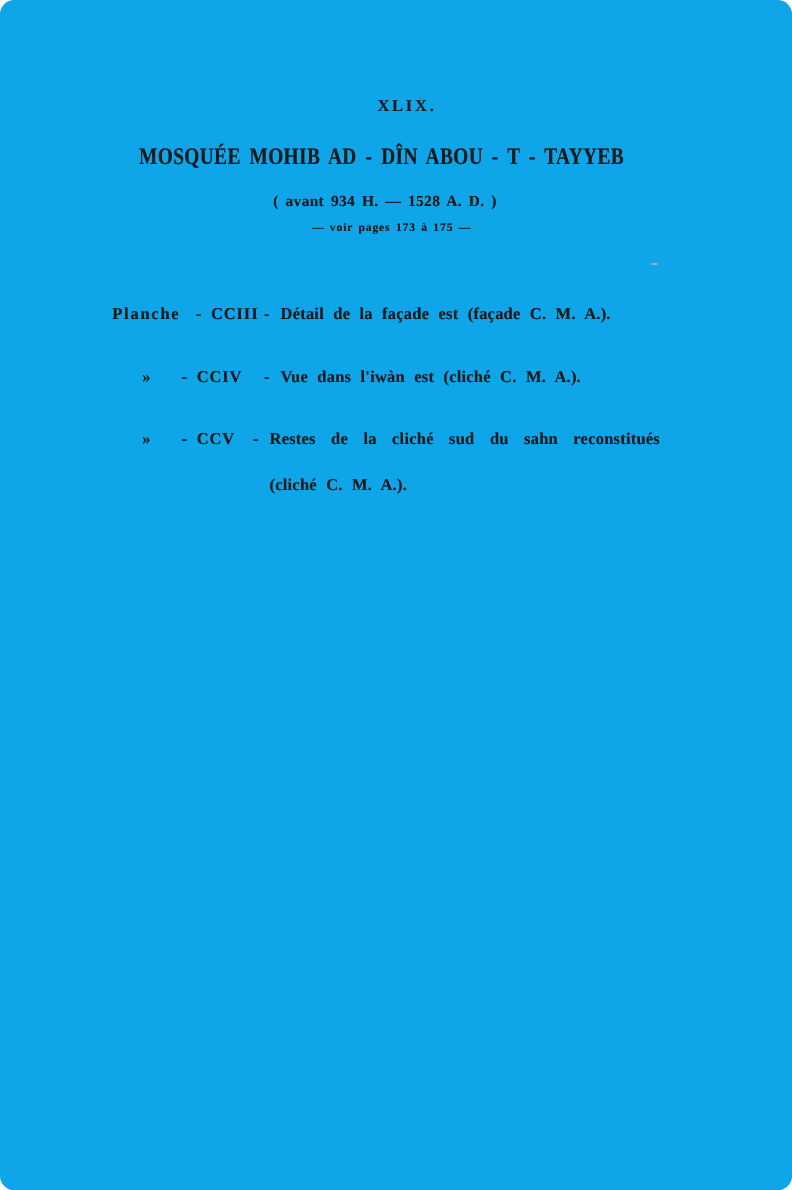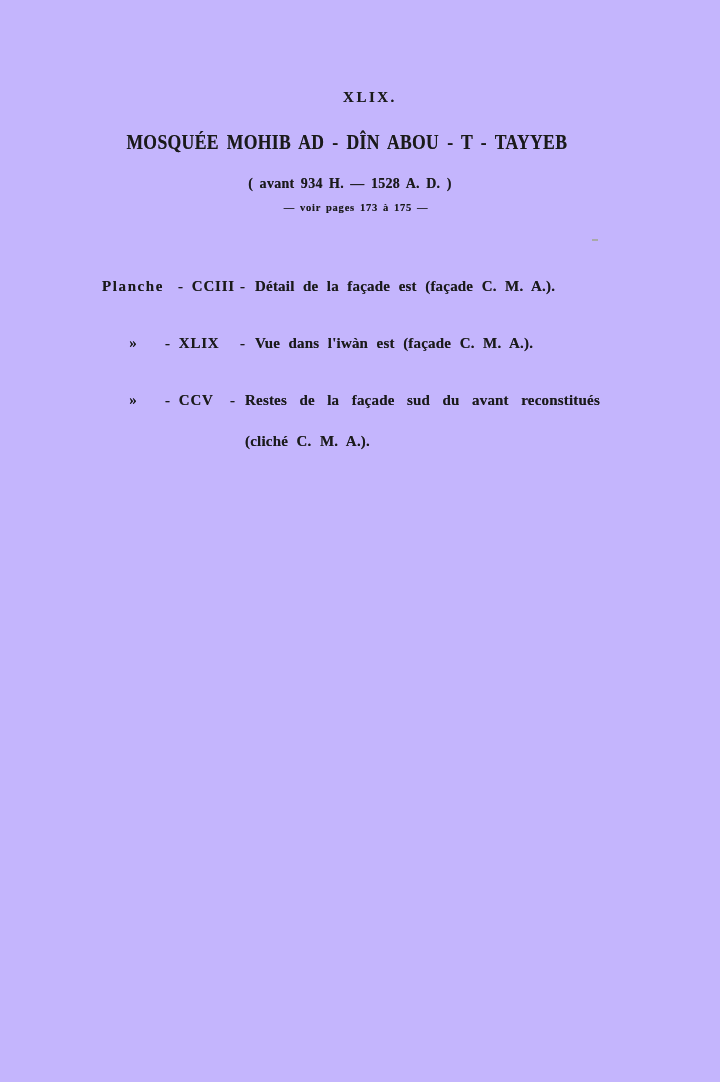"XLIX." .page { background: #c4b5fd -> #0ea5e9; border-radius: none -> 13px }
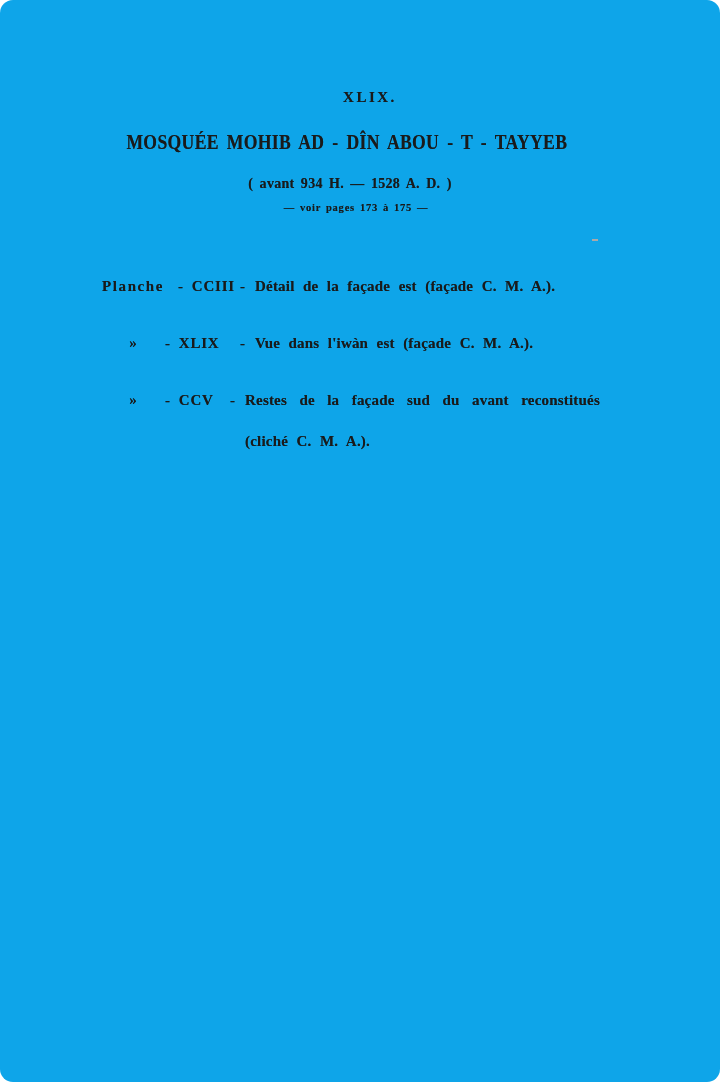"XLIX" span { text: XLIX -> CCIV }
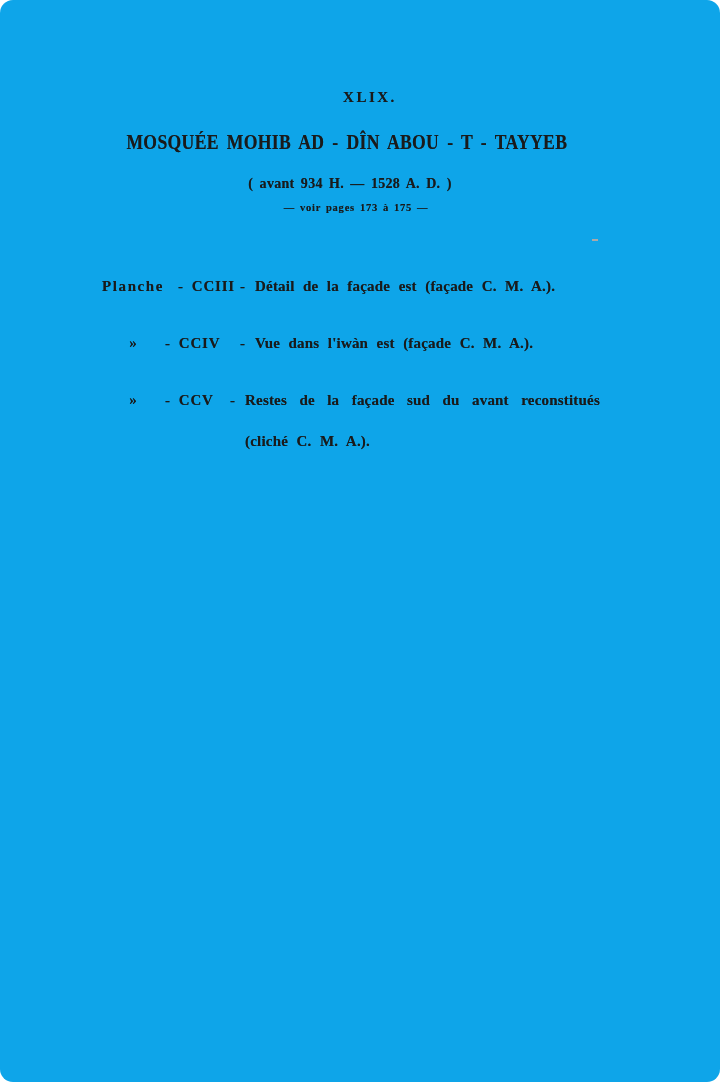"Vue dans l'iwàn est (façade" span.col-desc { text: façade -> cliché }
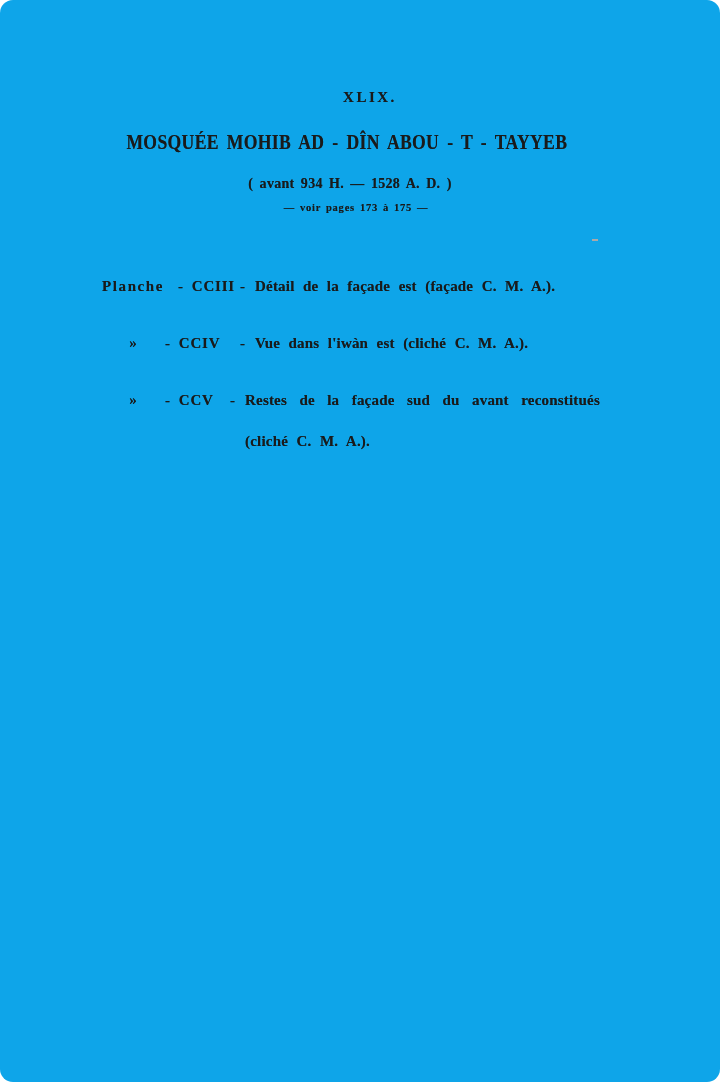"Restes de la façade sud" span.col-desc { text: façade sud du avant -> cliché sud du sahn }
